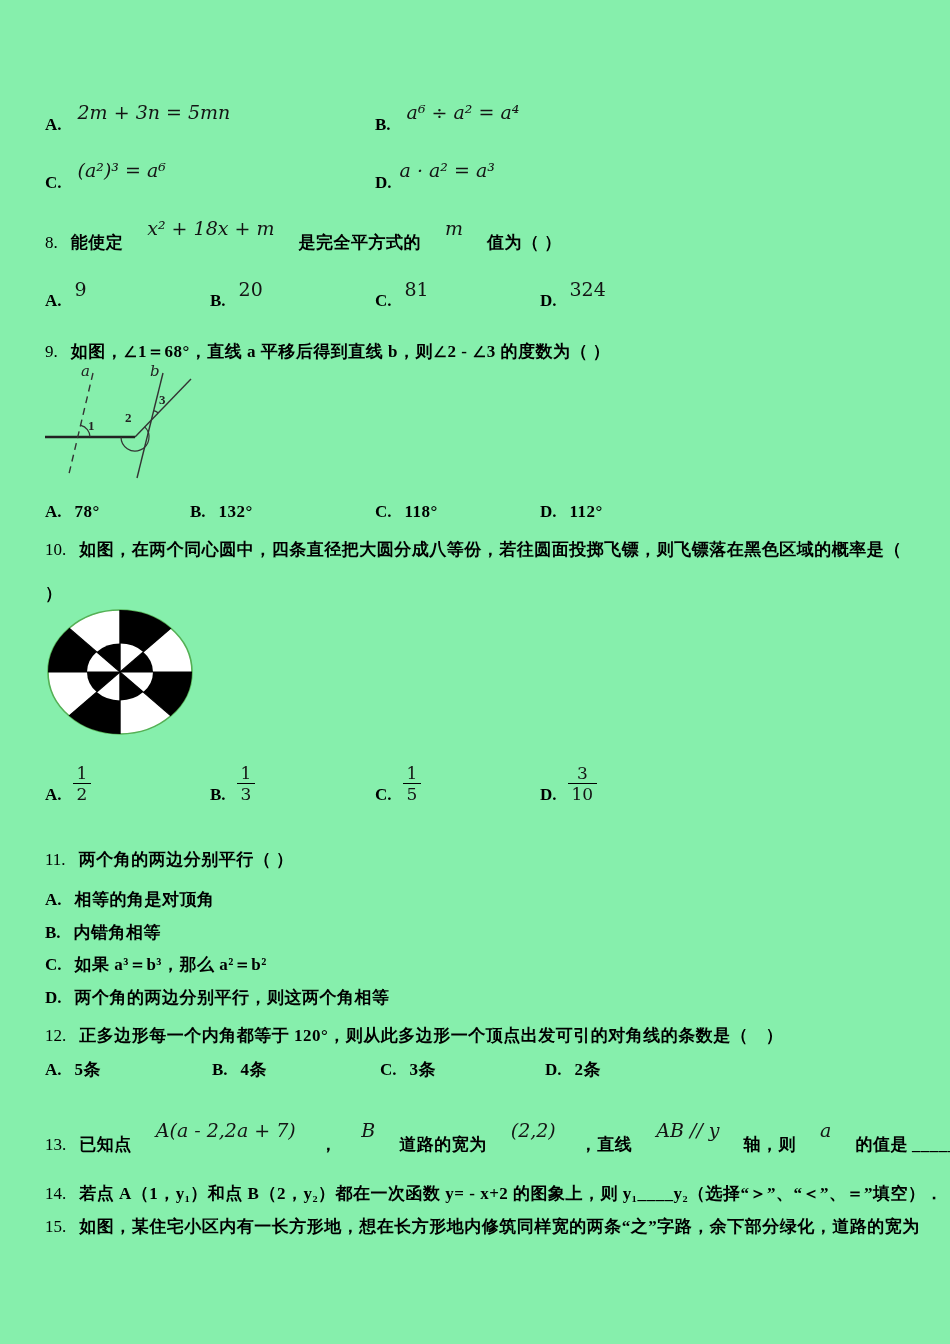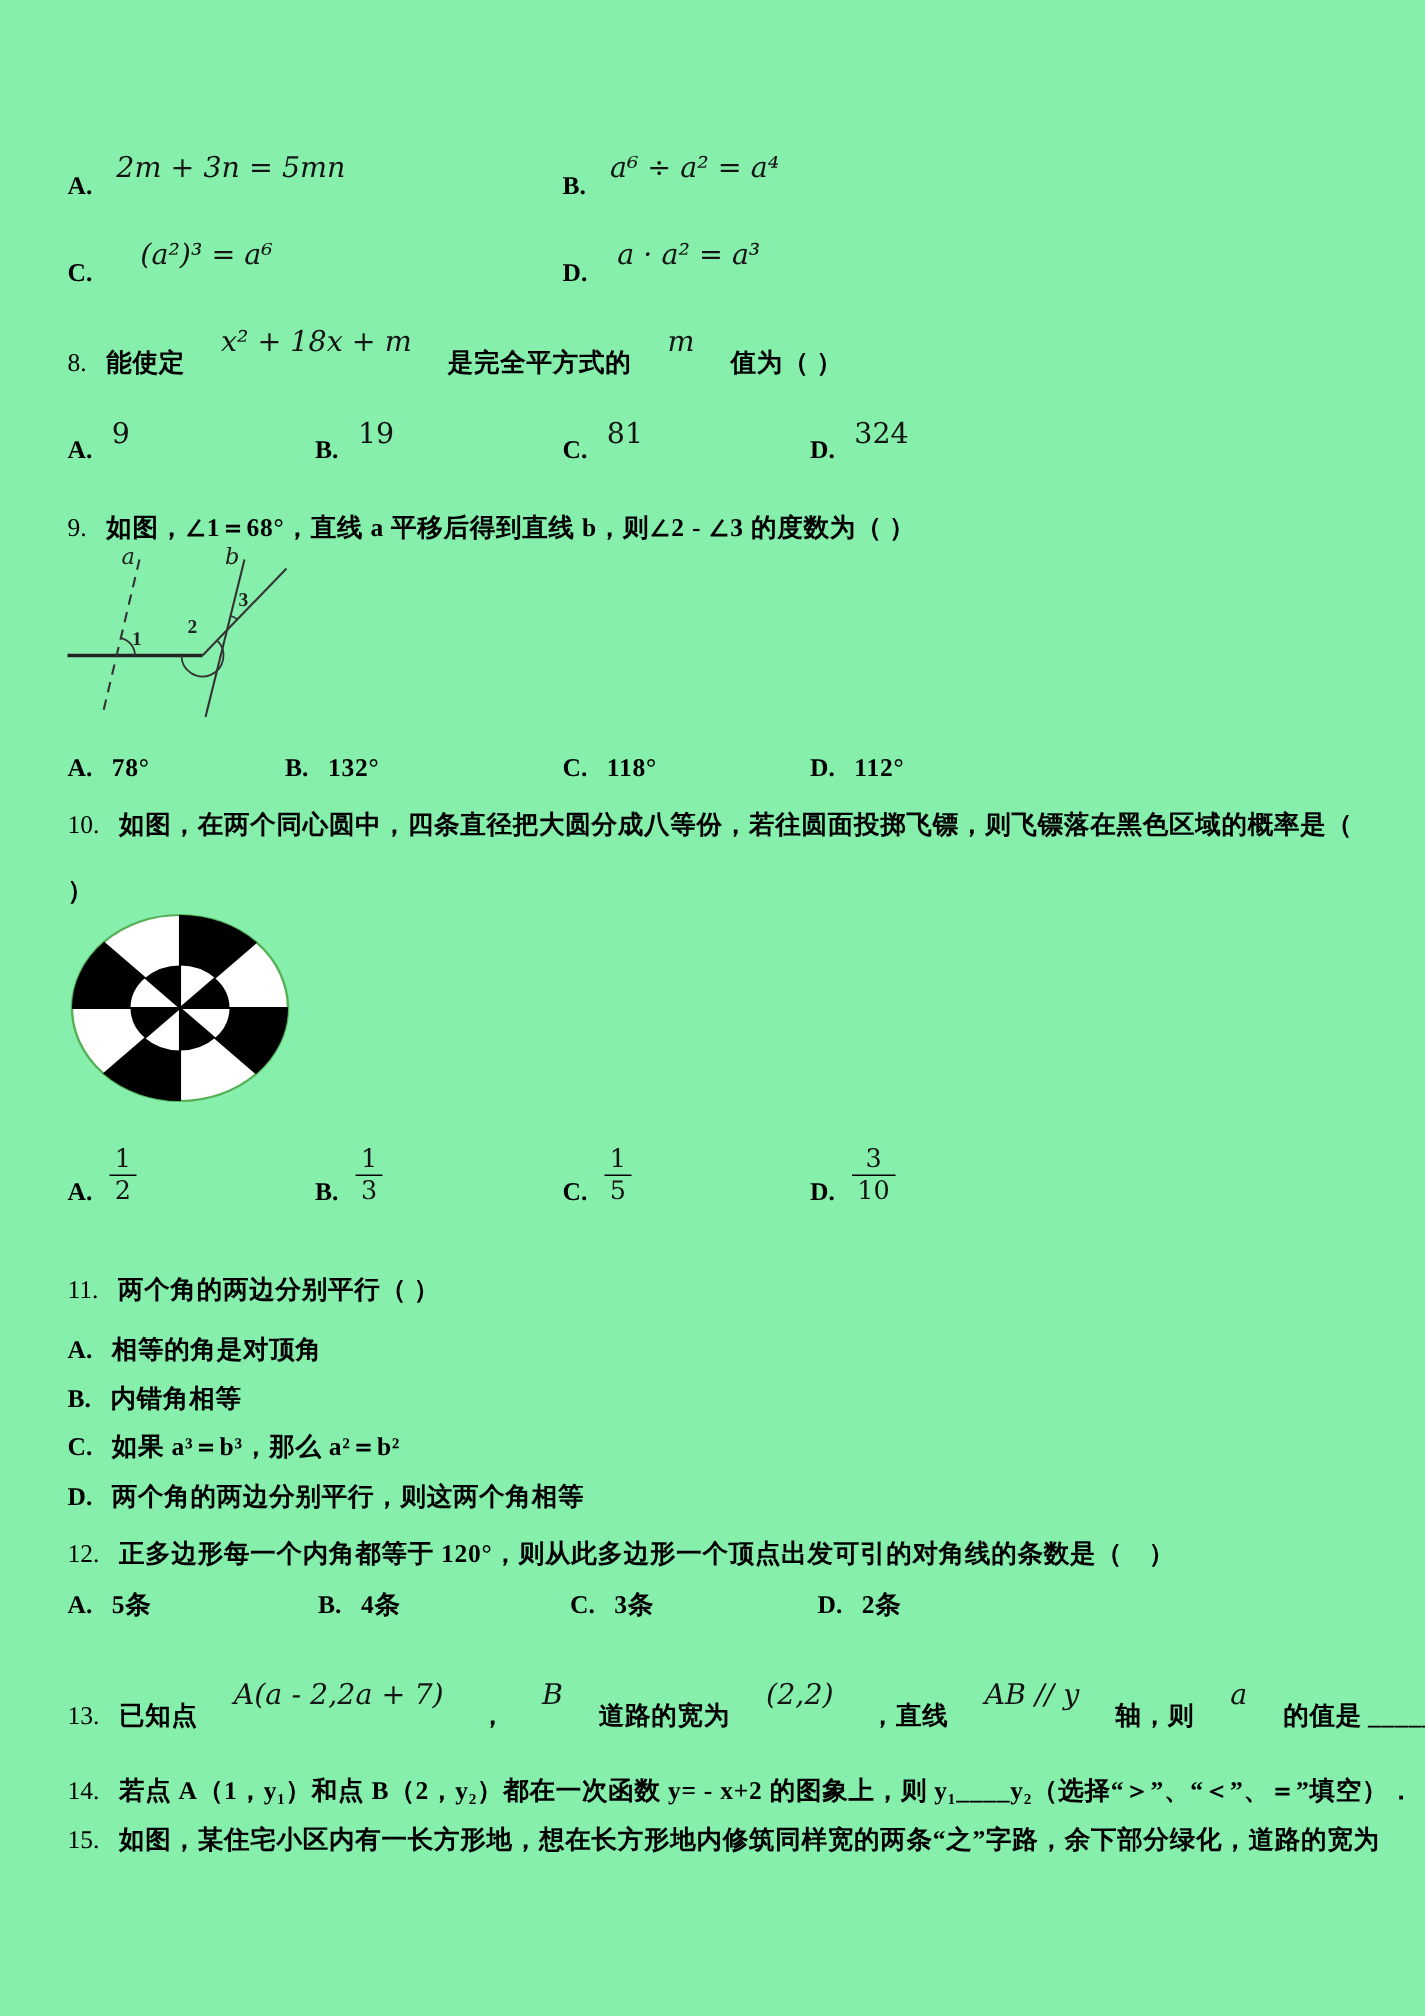"(a²)³ = a⁶" span.math { margin-left: 28px -> 12px }
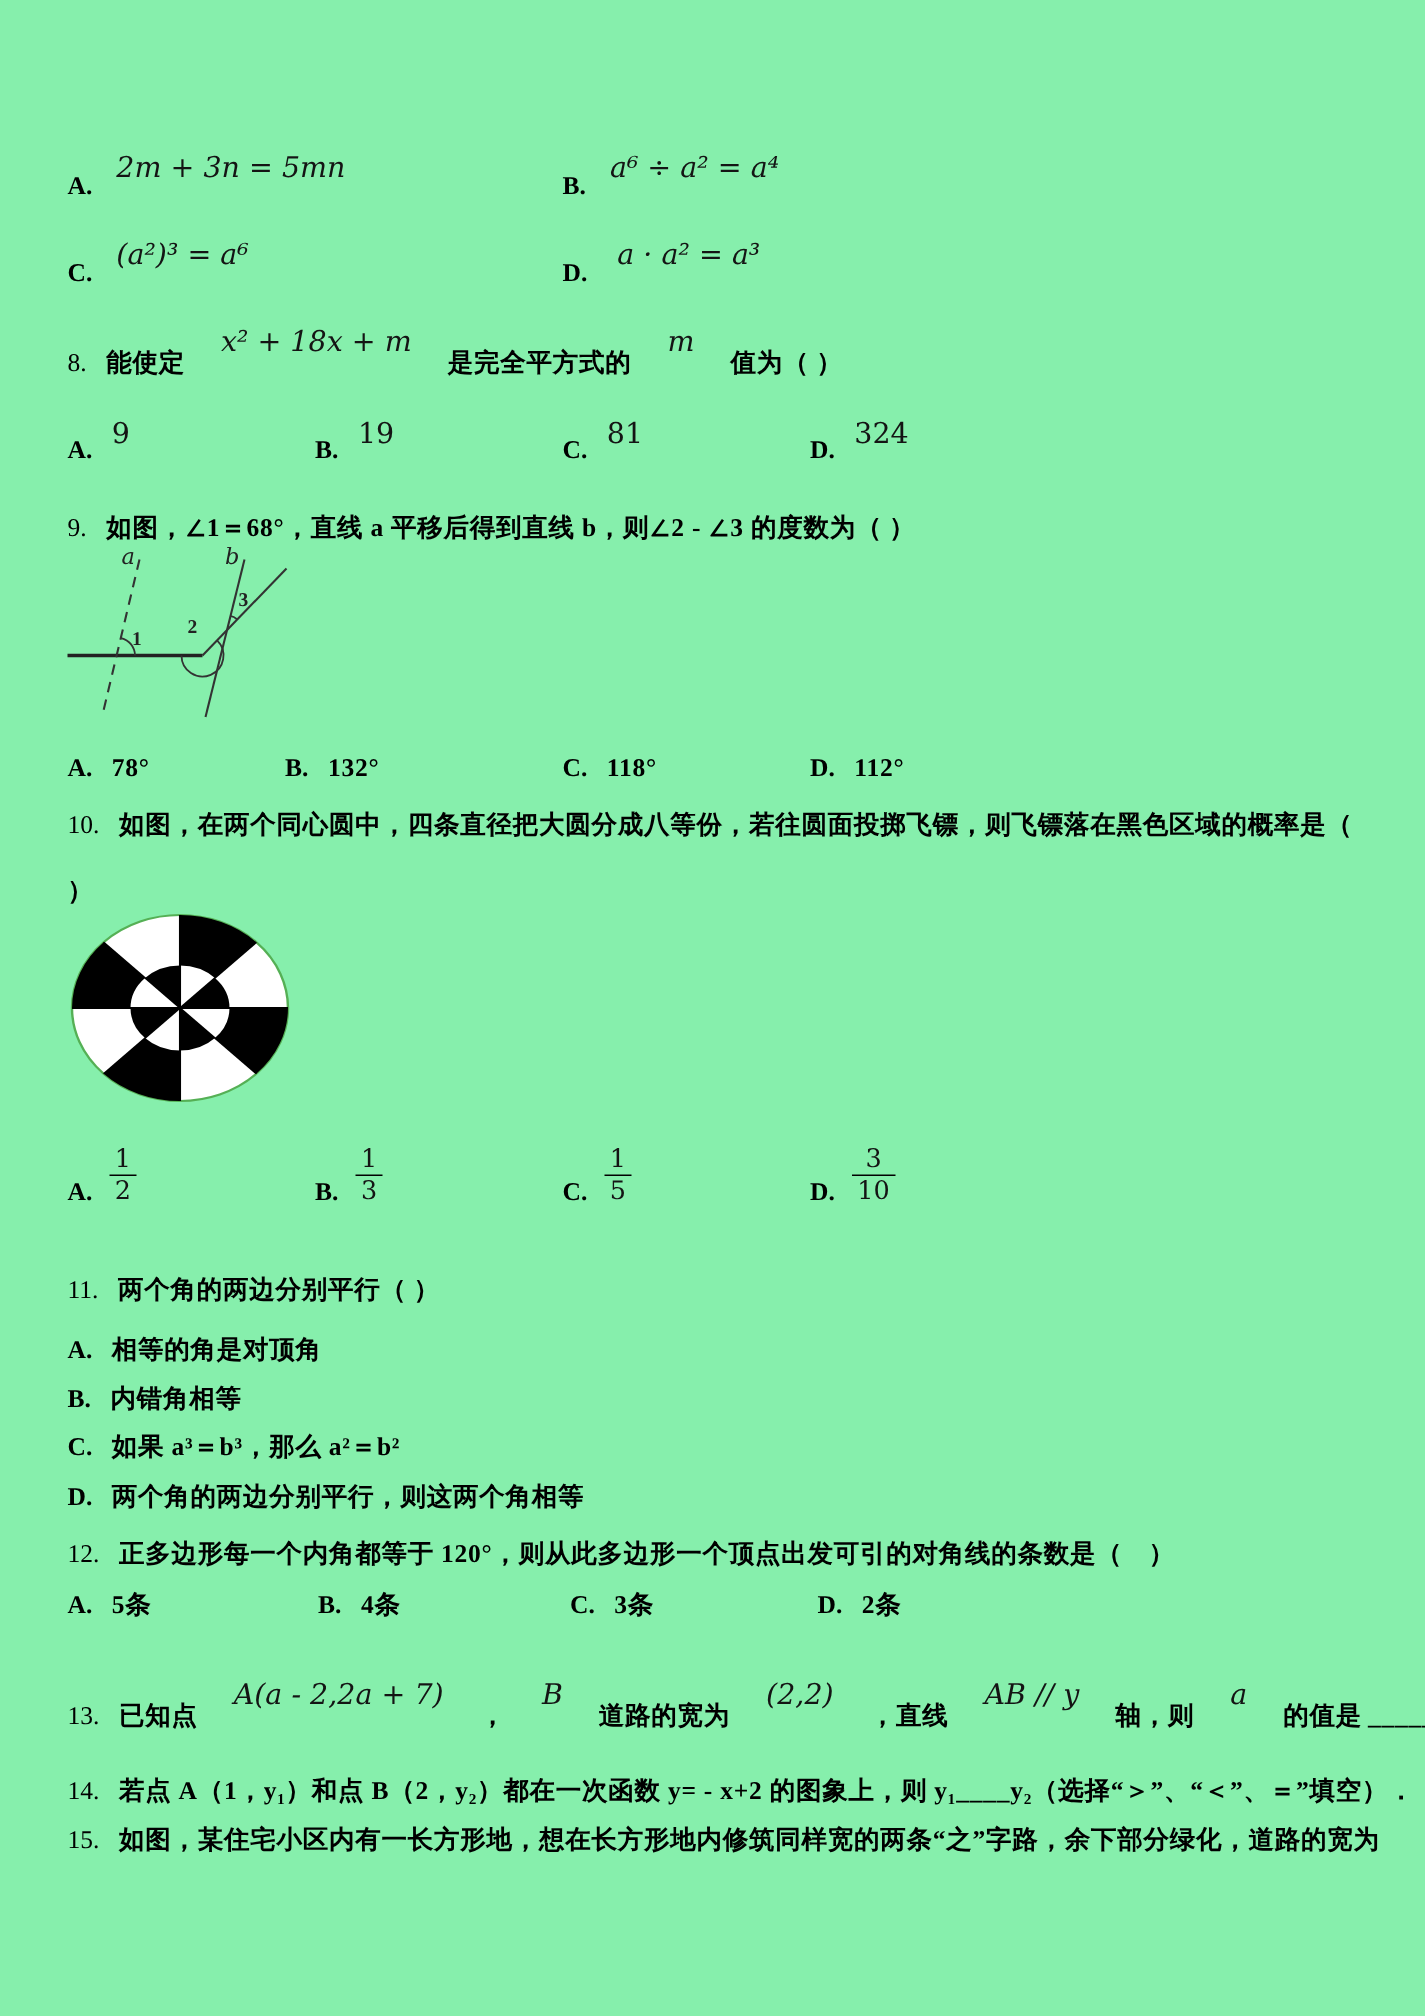"a · a² = a³" span.math { margin-left: 16px -> 4px }
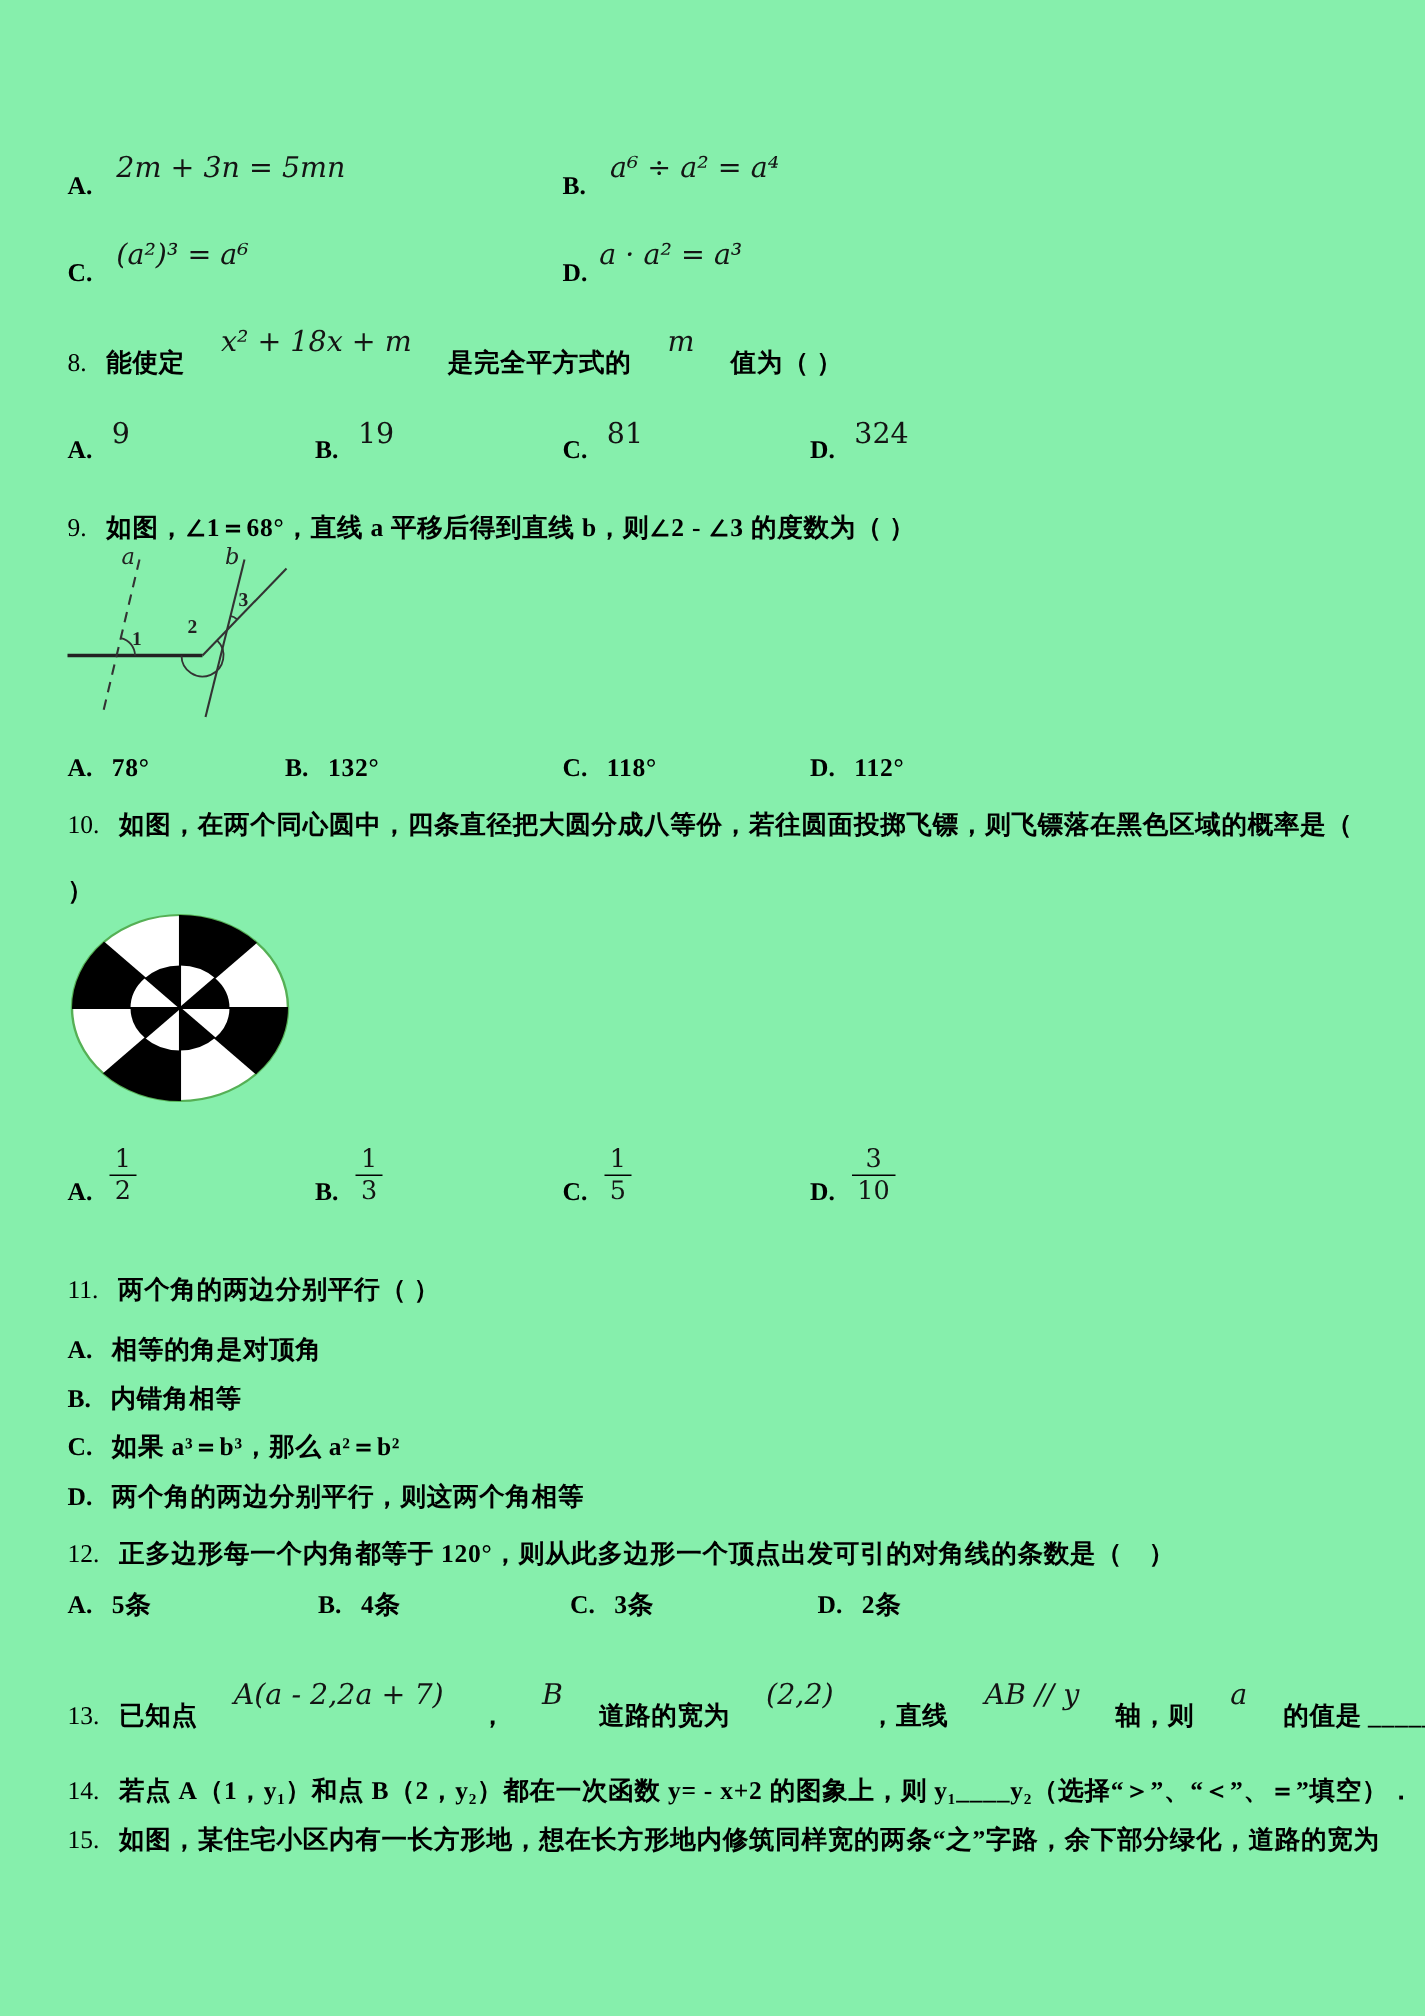"19" span.opt-val { text: 19 -> 20 }
